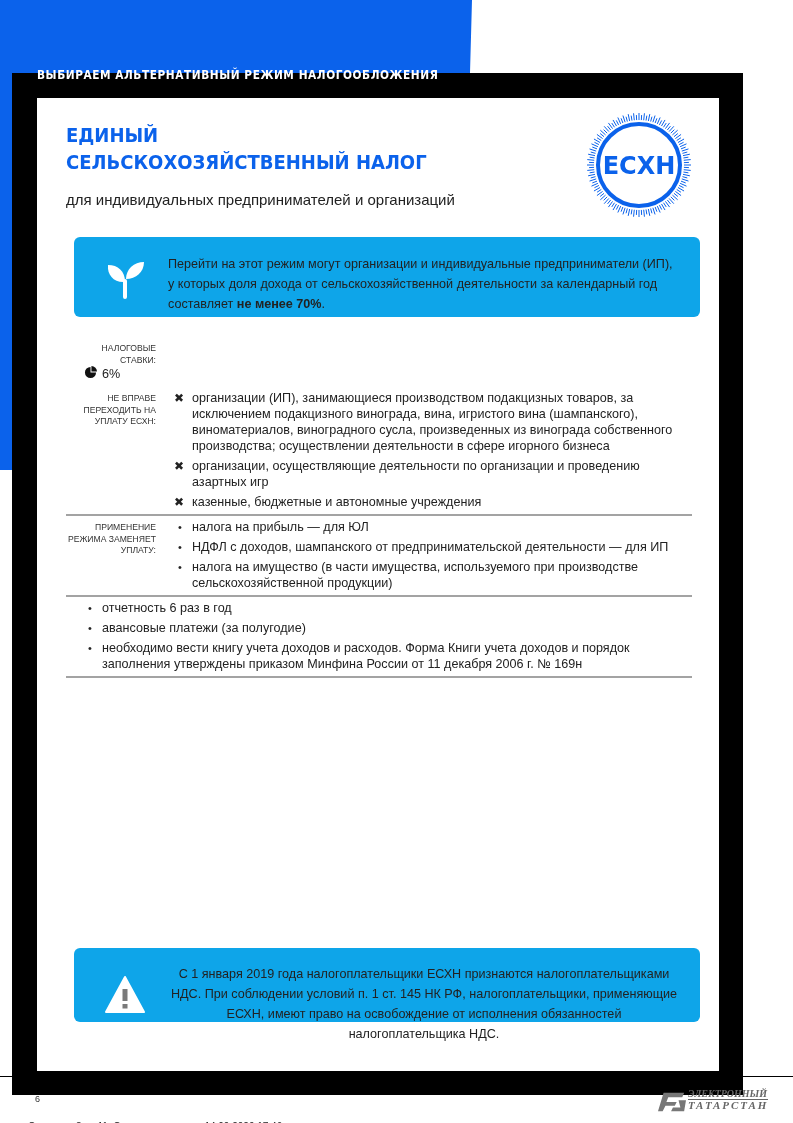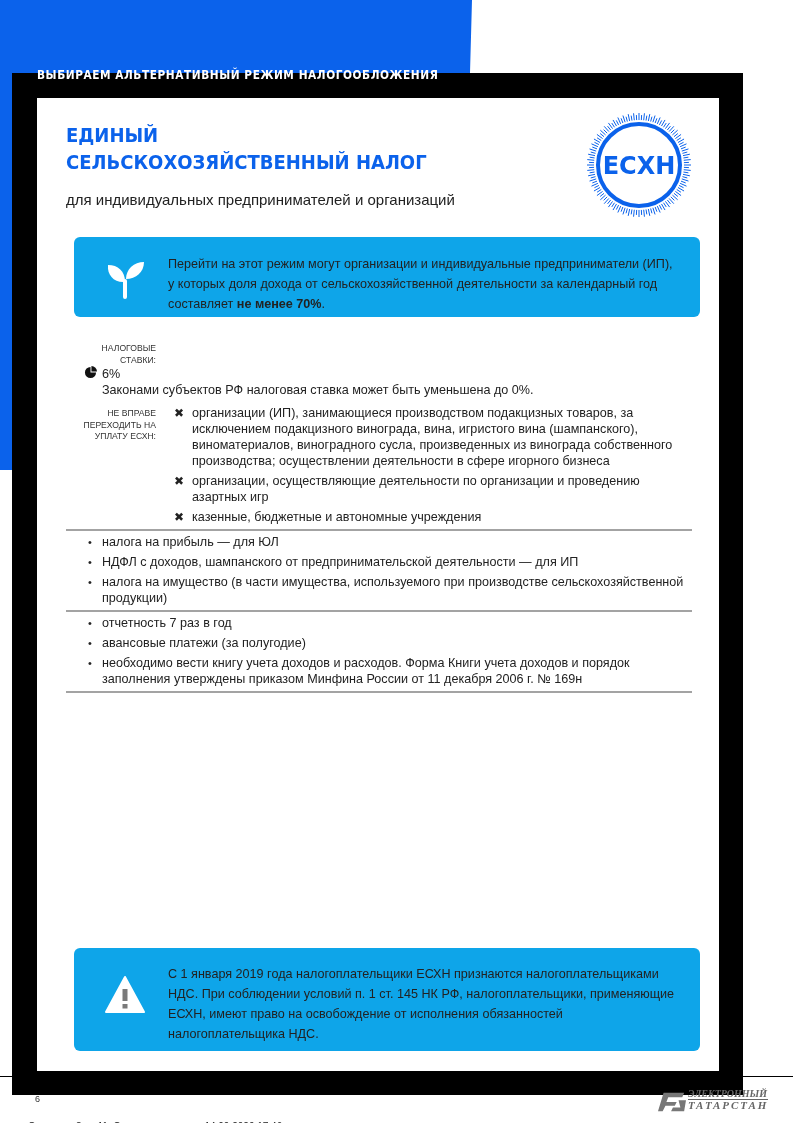"Законами субъектов РФ налоговая ставка" div { html: <div>Законами субъектов РФ налоговая ставка может быть уменьшена до 0%.</div> -> none }
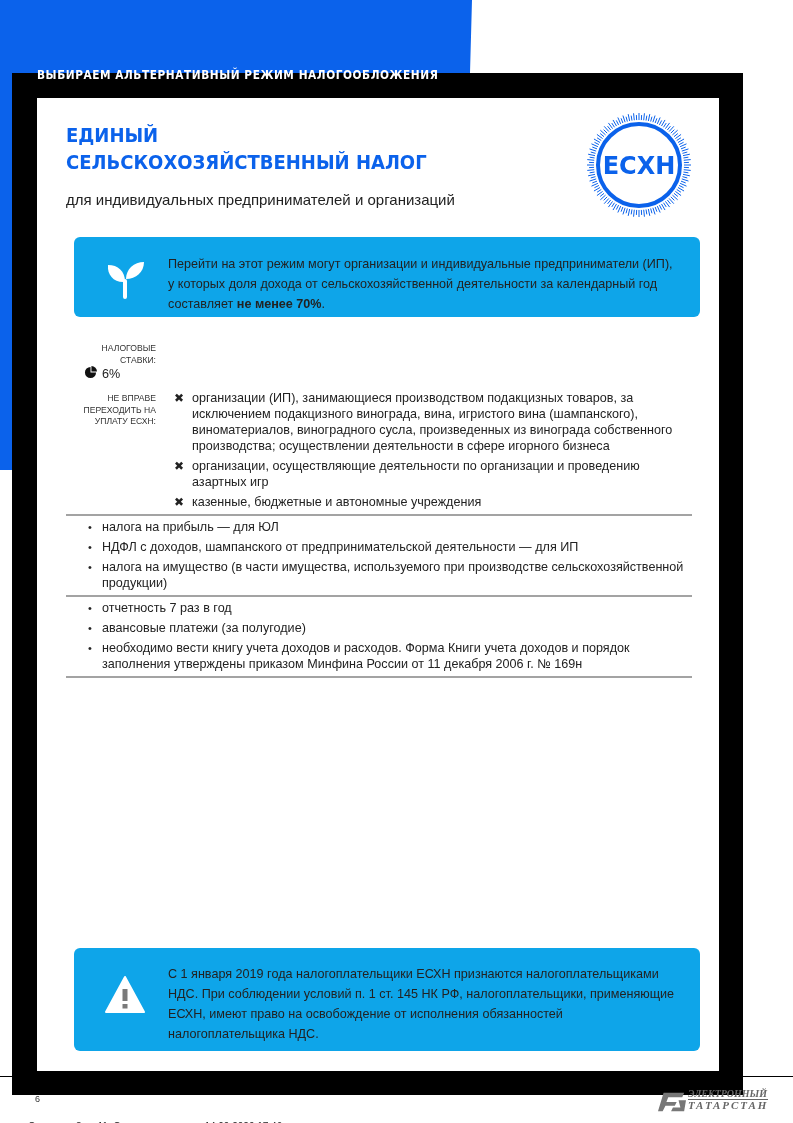"ПРИМЕНЕНИЕ РЕЖИМА ЗАМЕНЯЕТ УПЛАТУ:" div.label { html: none -> <div>Применение режима заменяет уплату:</div> }
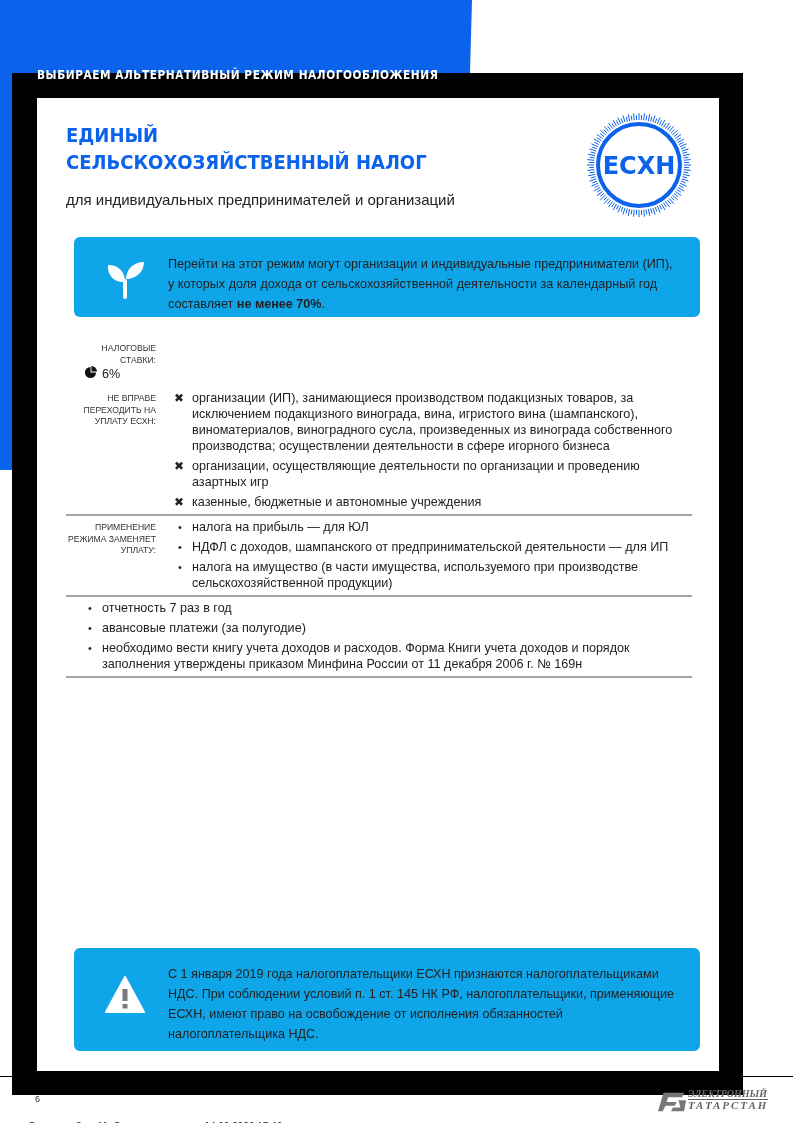"отчетность 7 раз в год" span { text: 7 -> 6 }
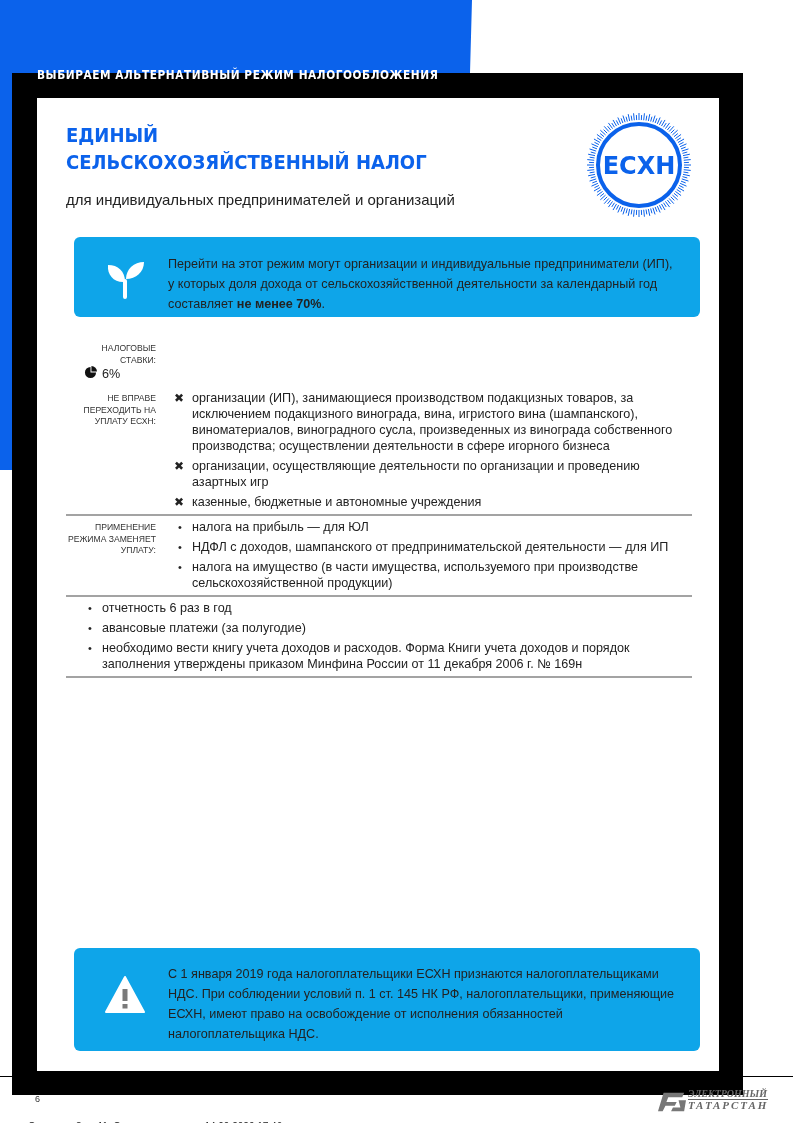"С 1 января 2019 года" .info-box2 { height: 103px -> 74px; text-align: none -> center }
